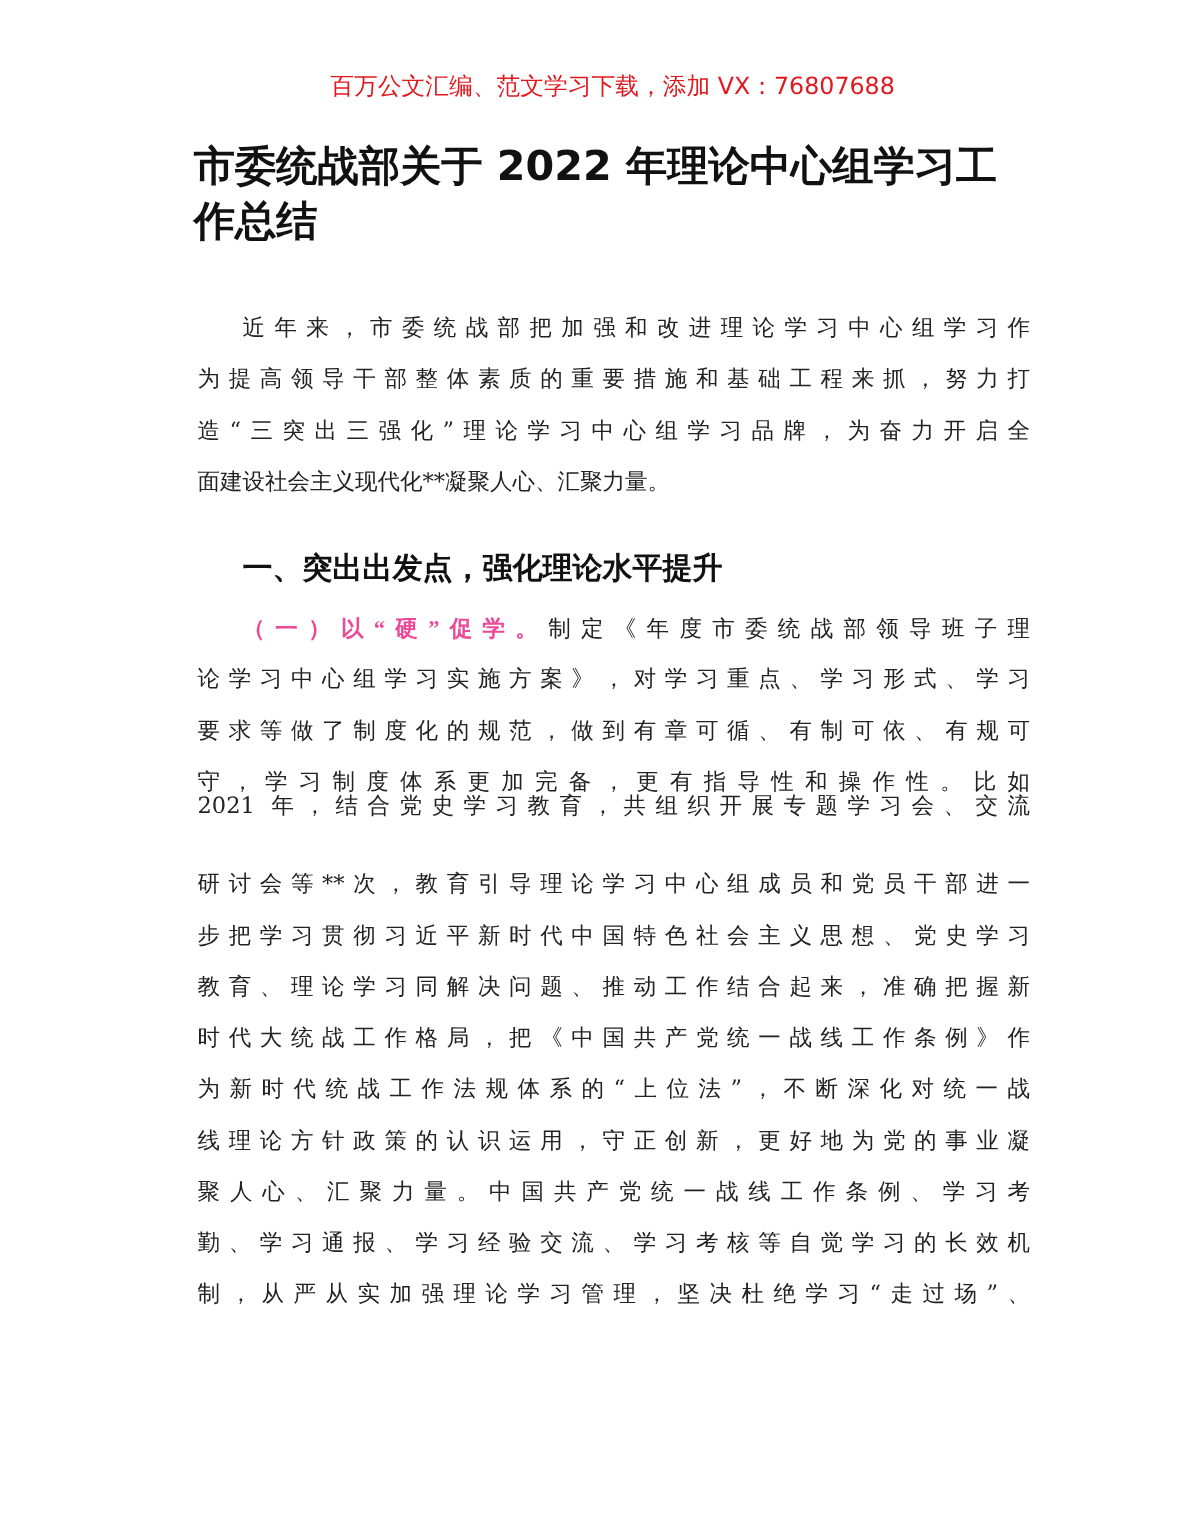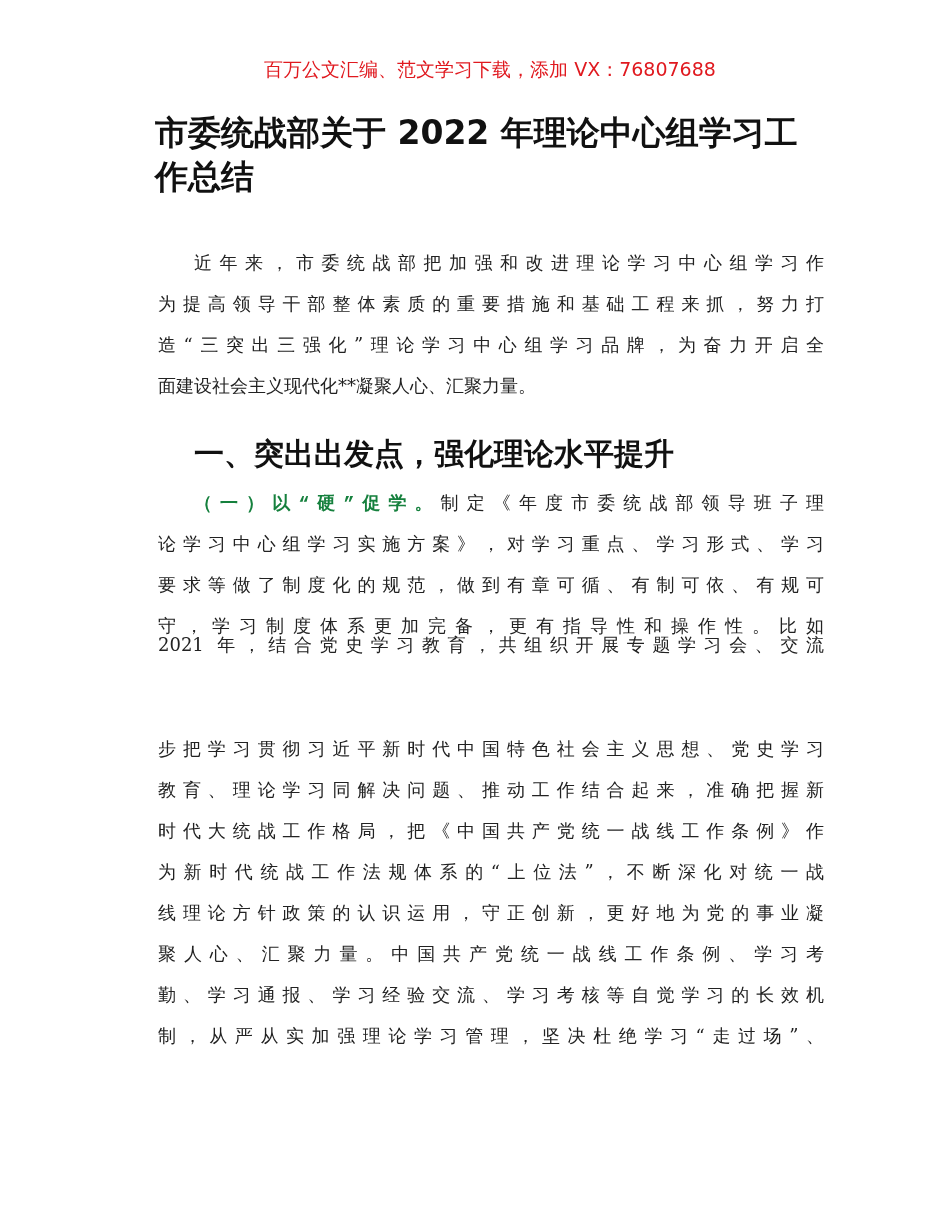"一、突出出发点，强化理论水平提升" .heading1 { font-size: 30px -> 24px }
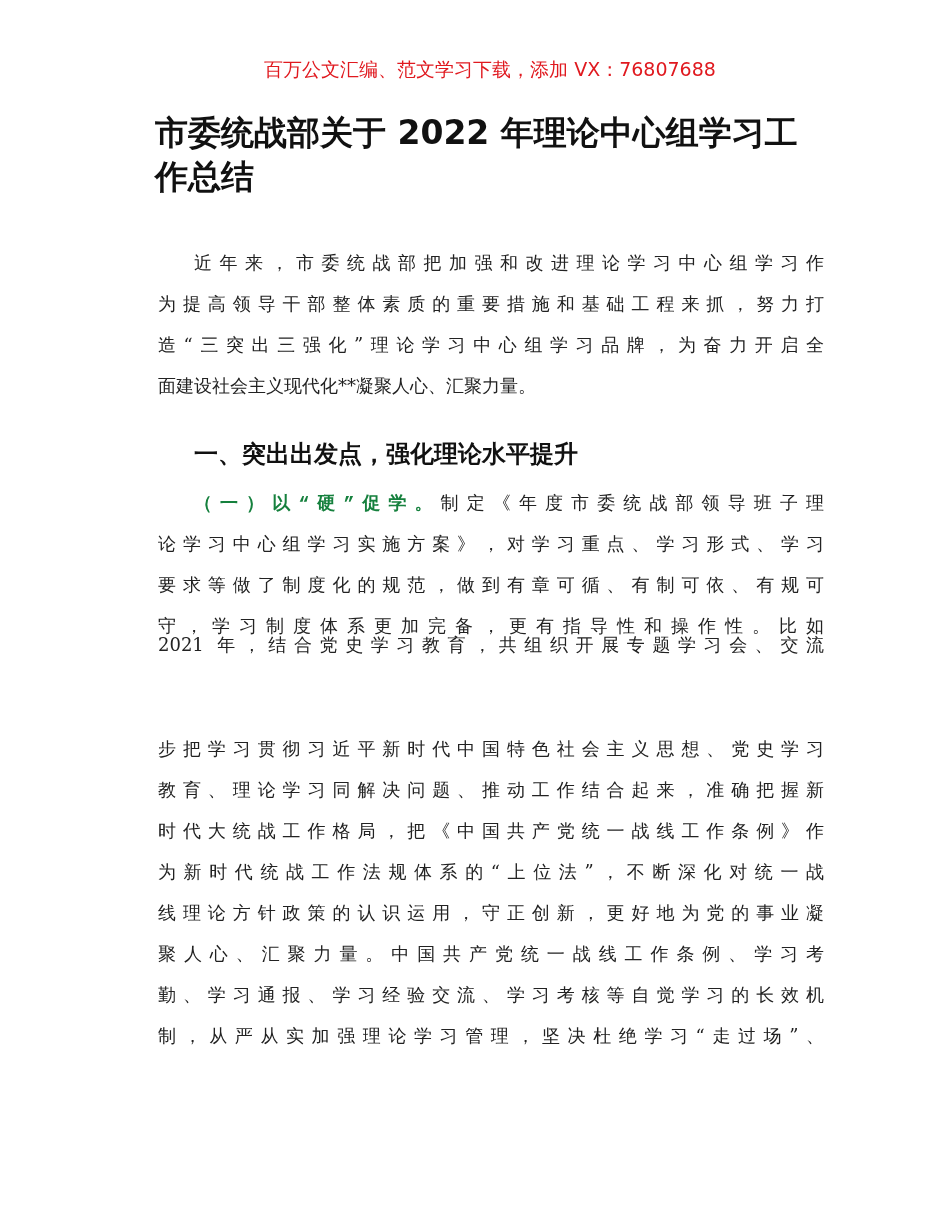"（一）以“硬”促学。" .b { color: #15803d -> #ec4899; font-family: Liberation Mono, monospace -> Liberation Serif, serif }
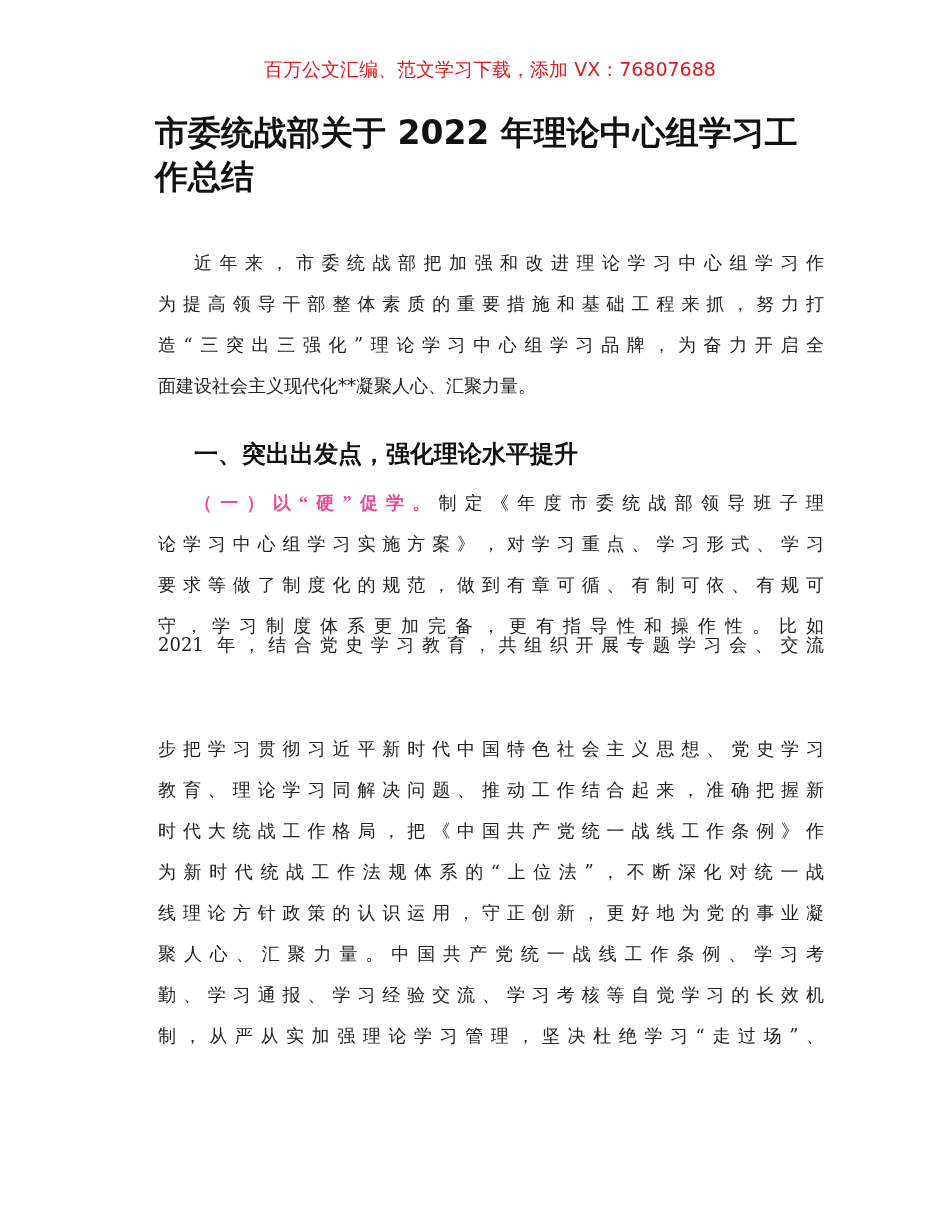"研讨会等**次，教育引导理论学习中心组成员和党员干部进一" div.line { html: none -> <div>研讨会等**次，教育引导理论学习中心组成员和党员干部进一</div> }
